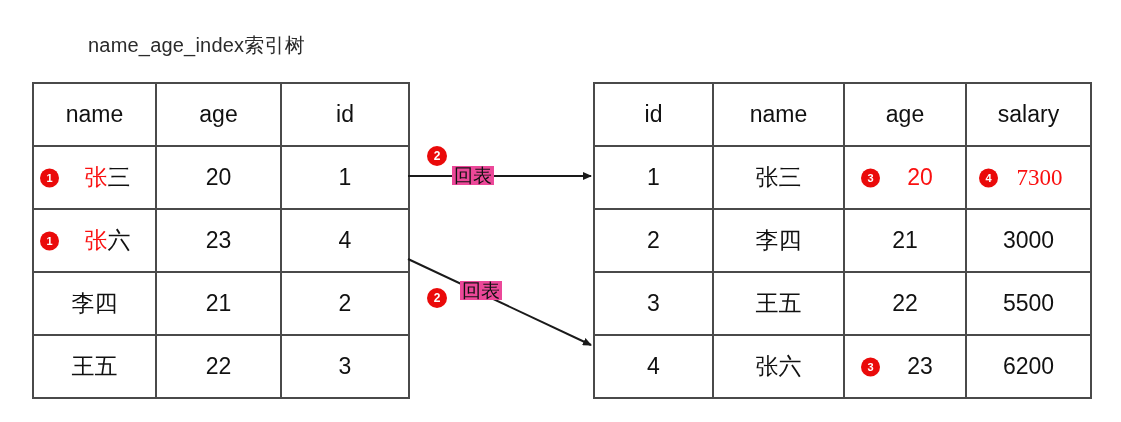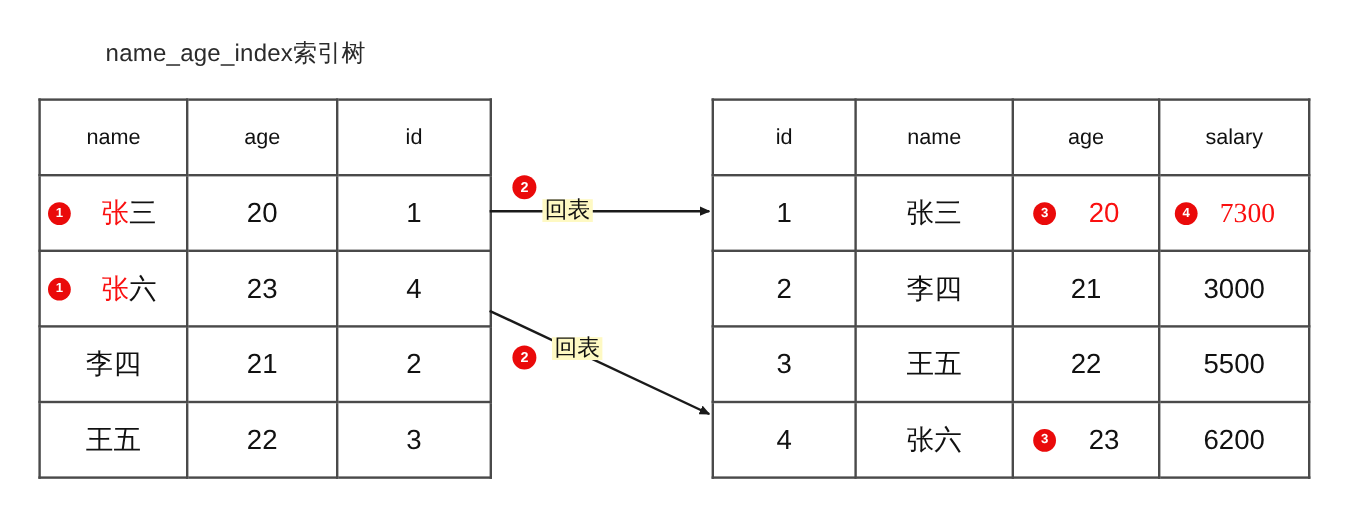"name" .idx-table td.head { font-size: 18px -> 23px }
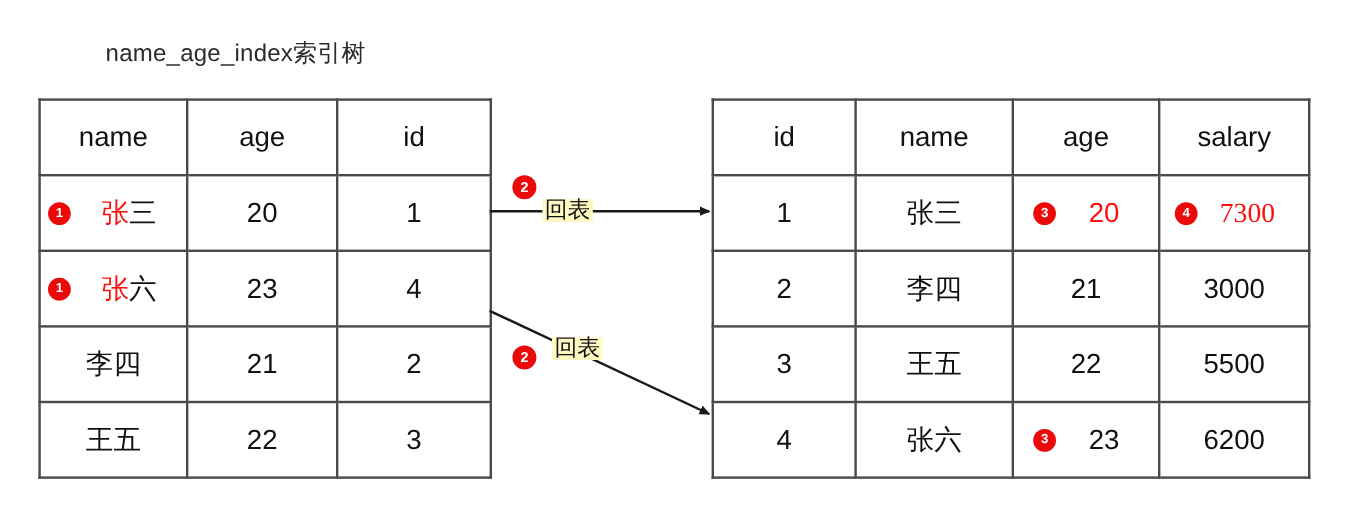"回表" .link-label { background: #fef9c3 -> #ec4899 }
